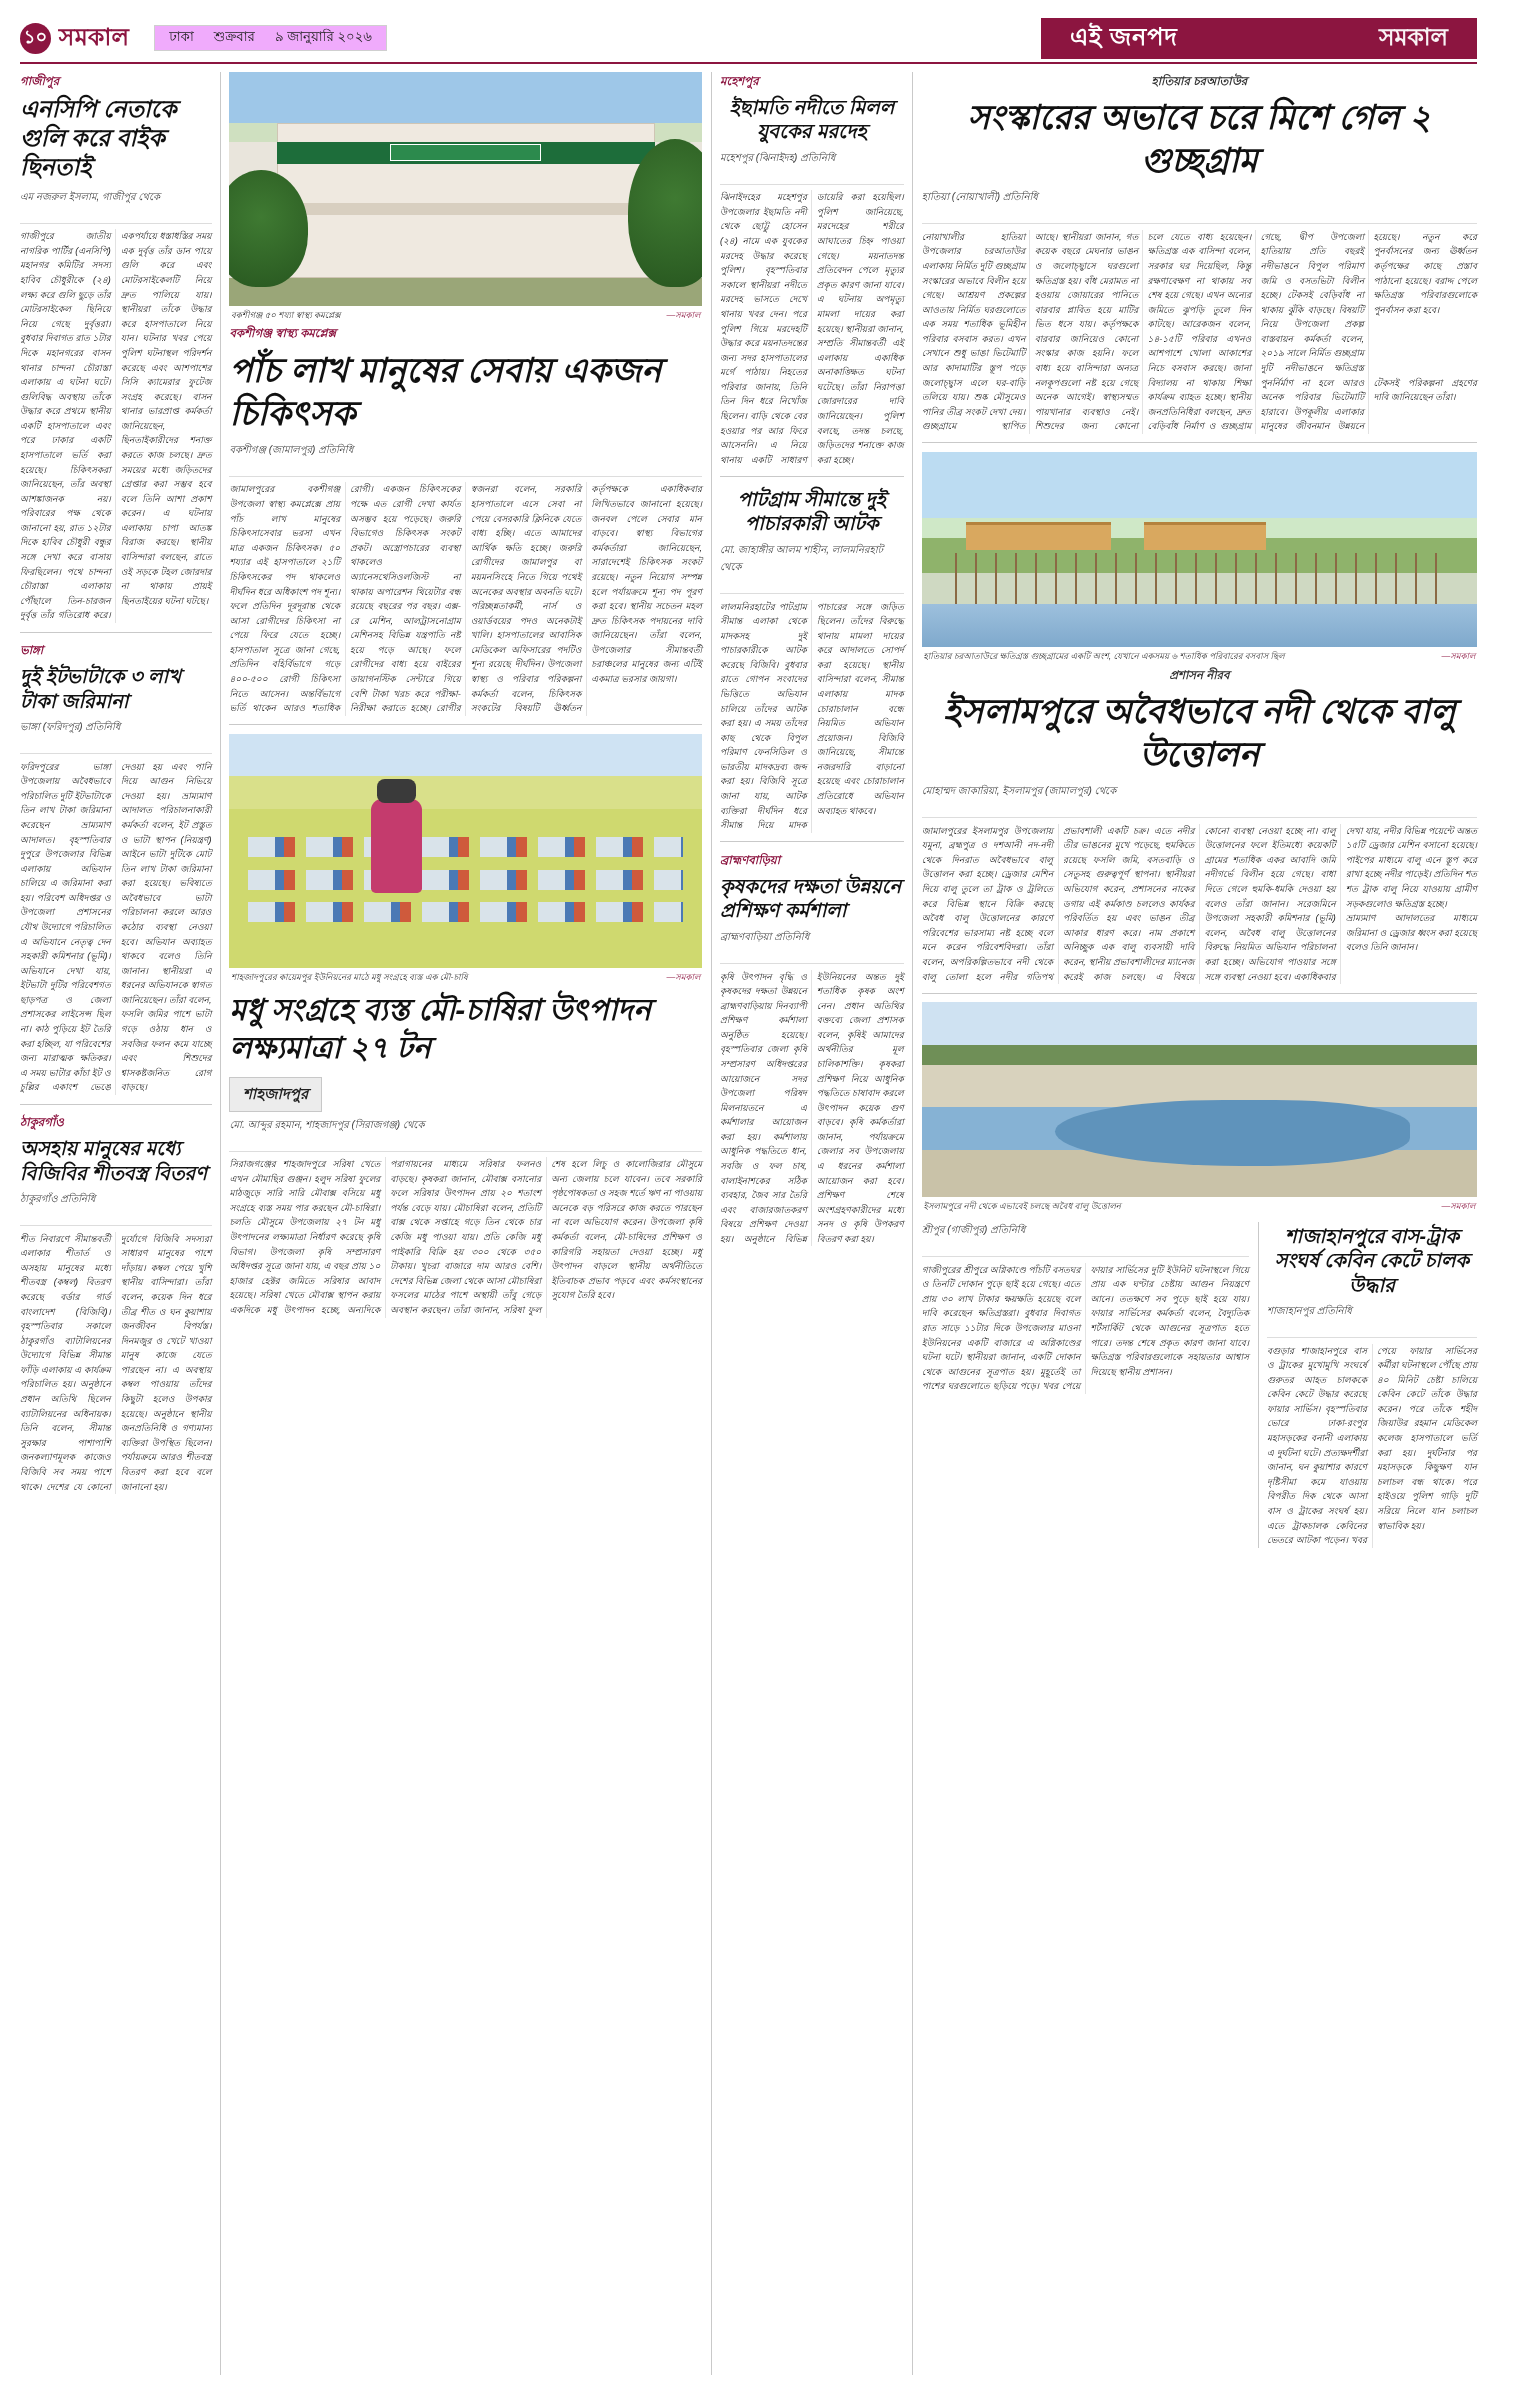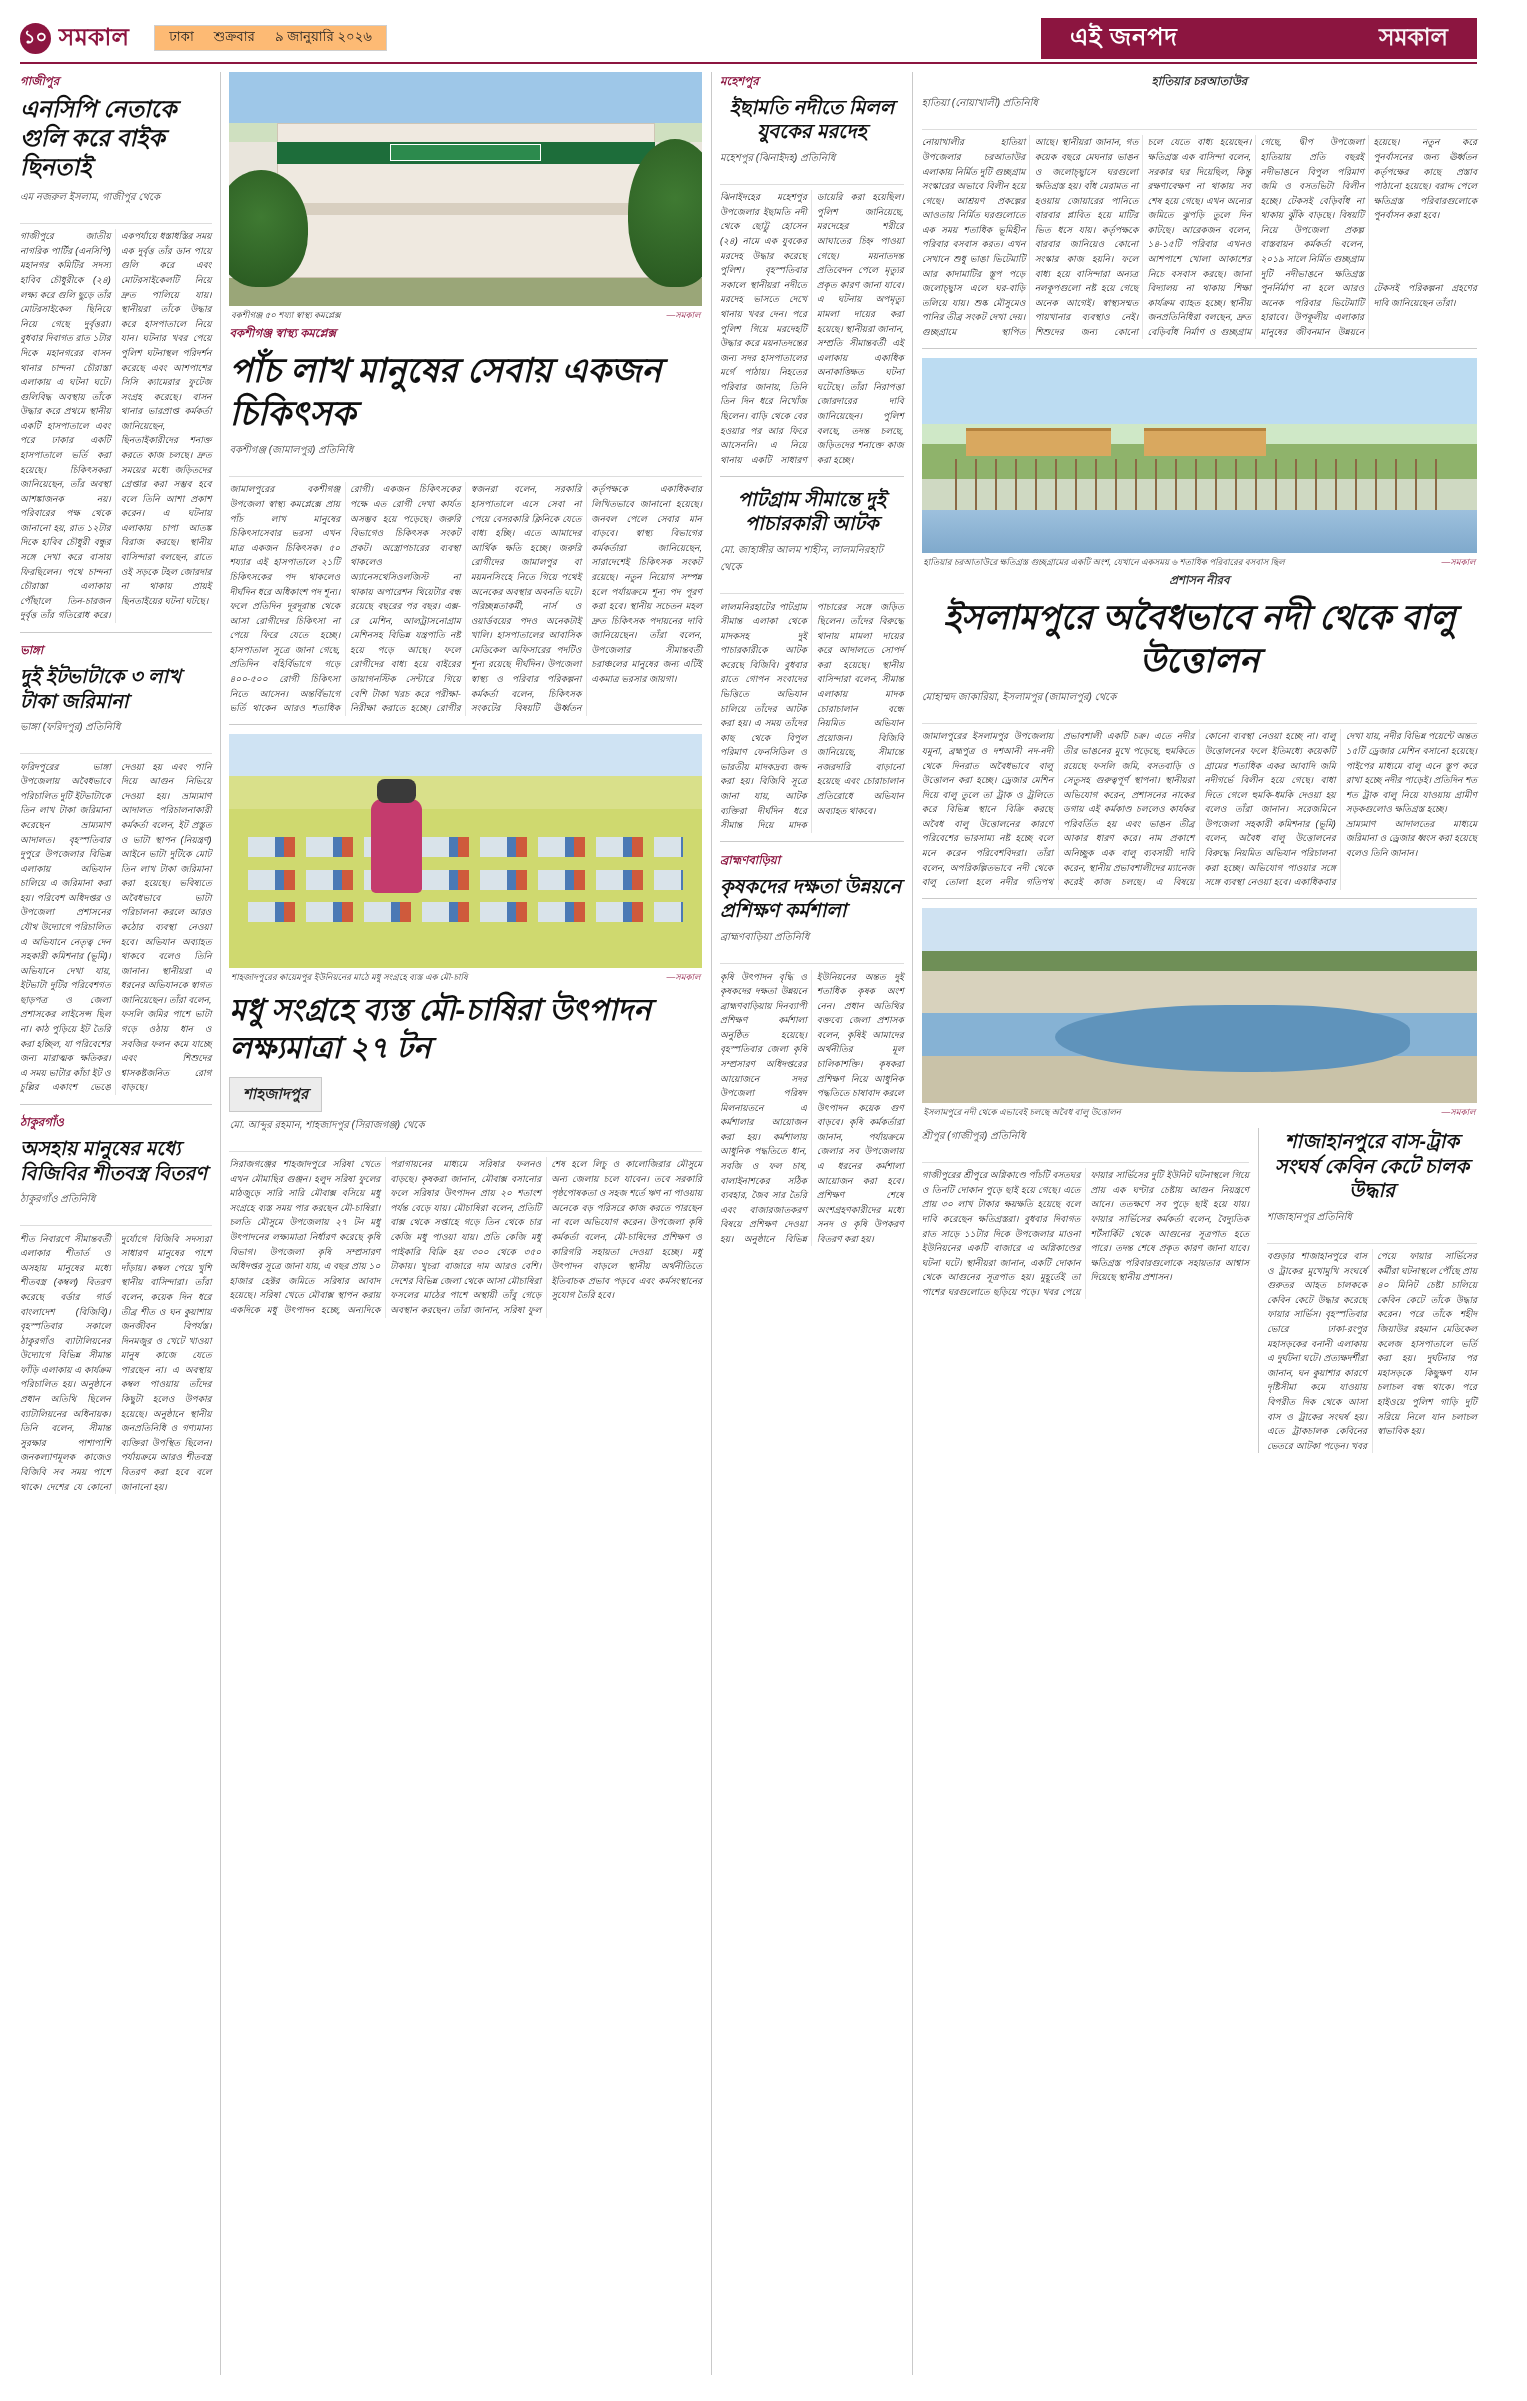"ঢাকা" .mh-date { background: #fdba74 -> #f0abfc }
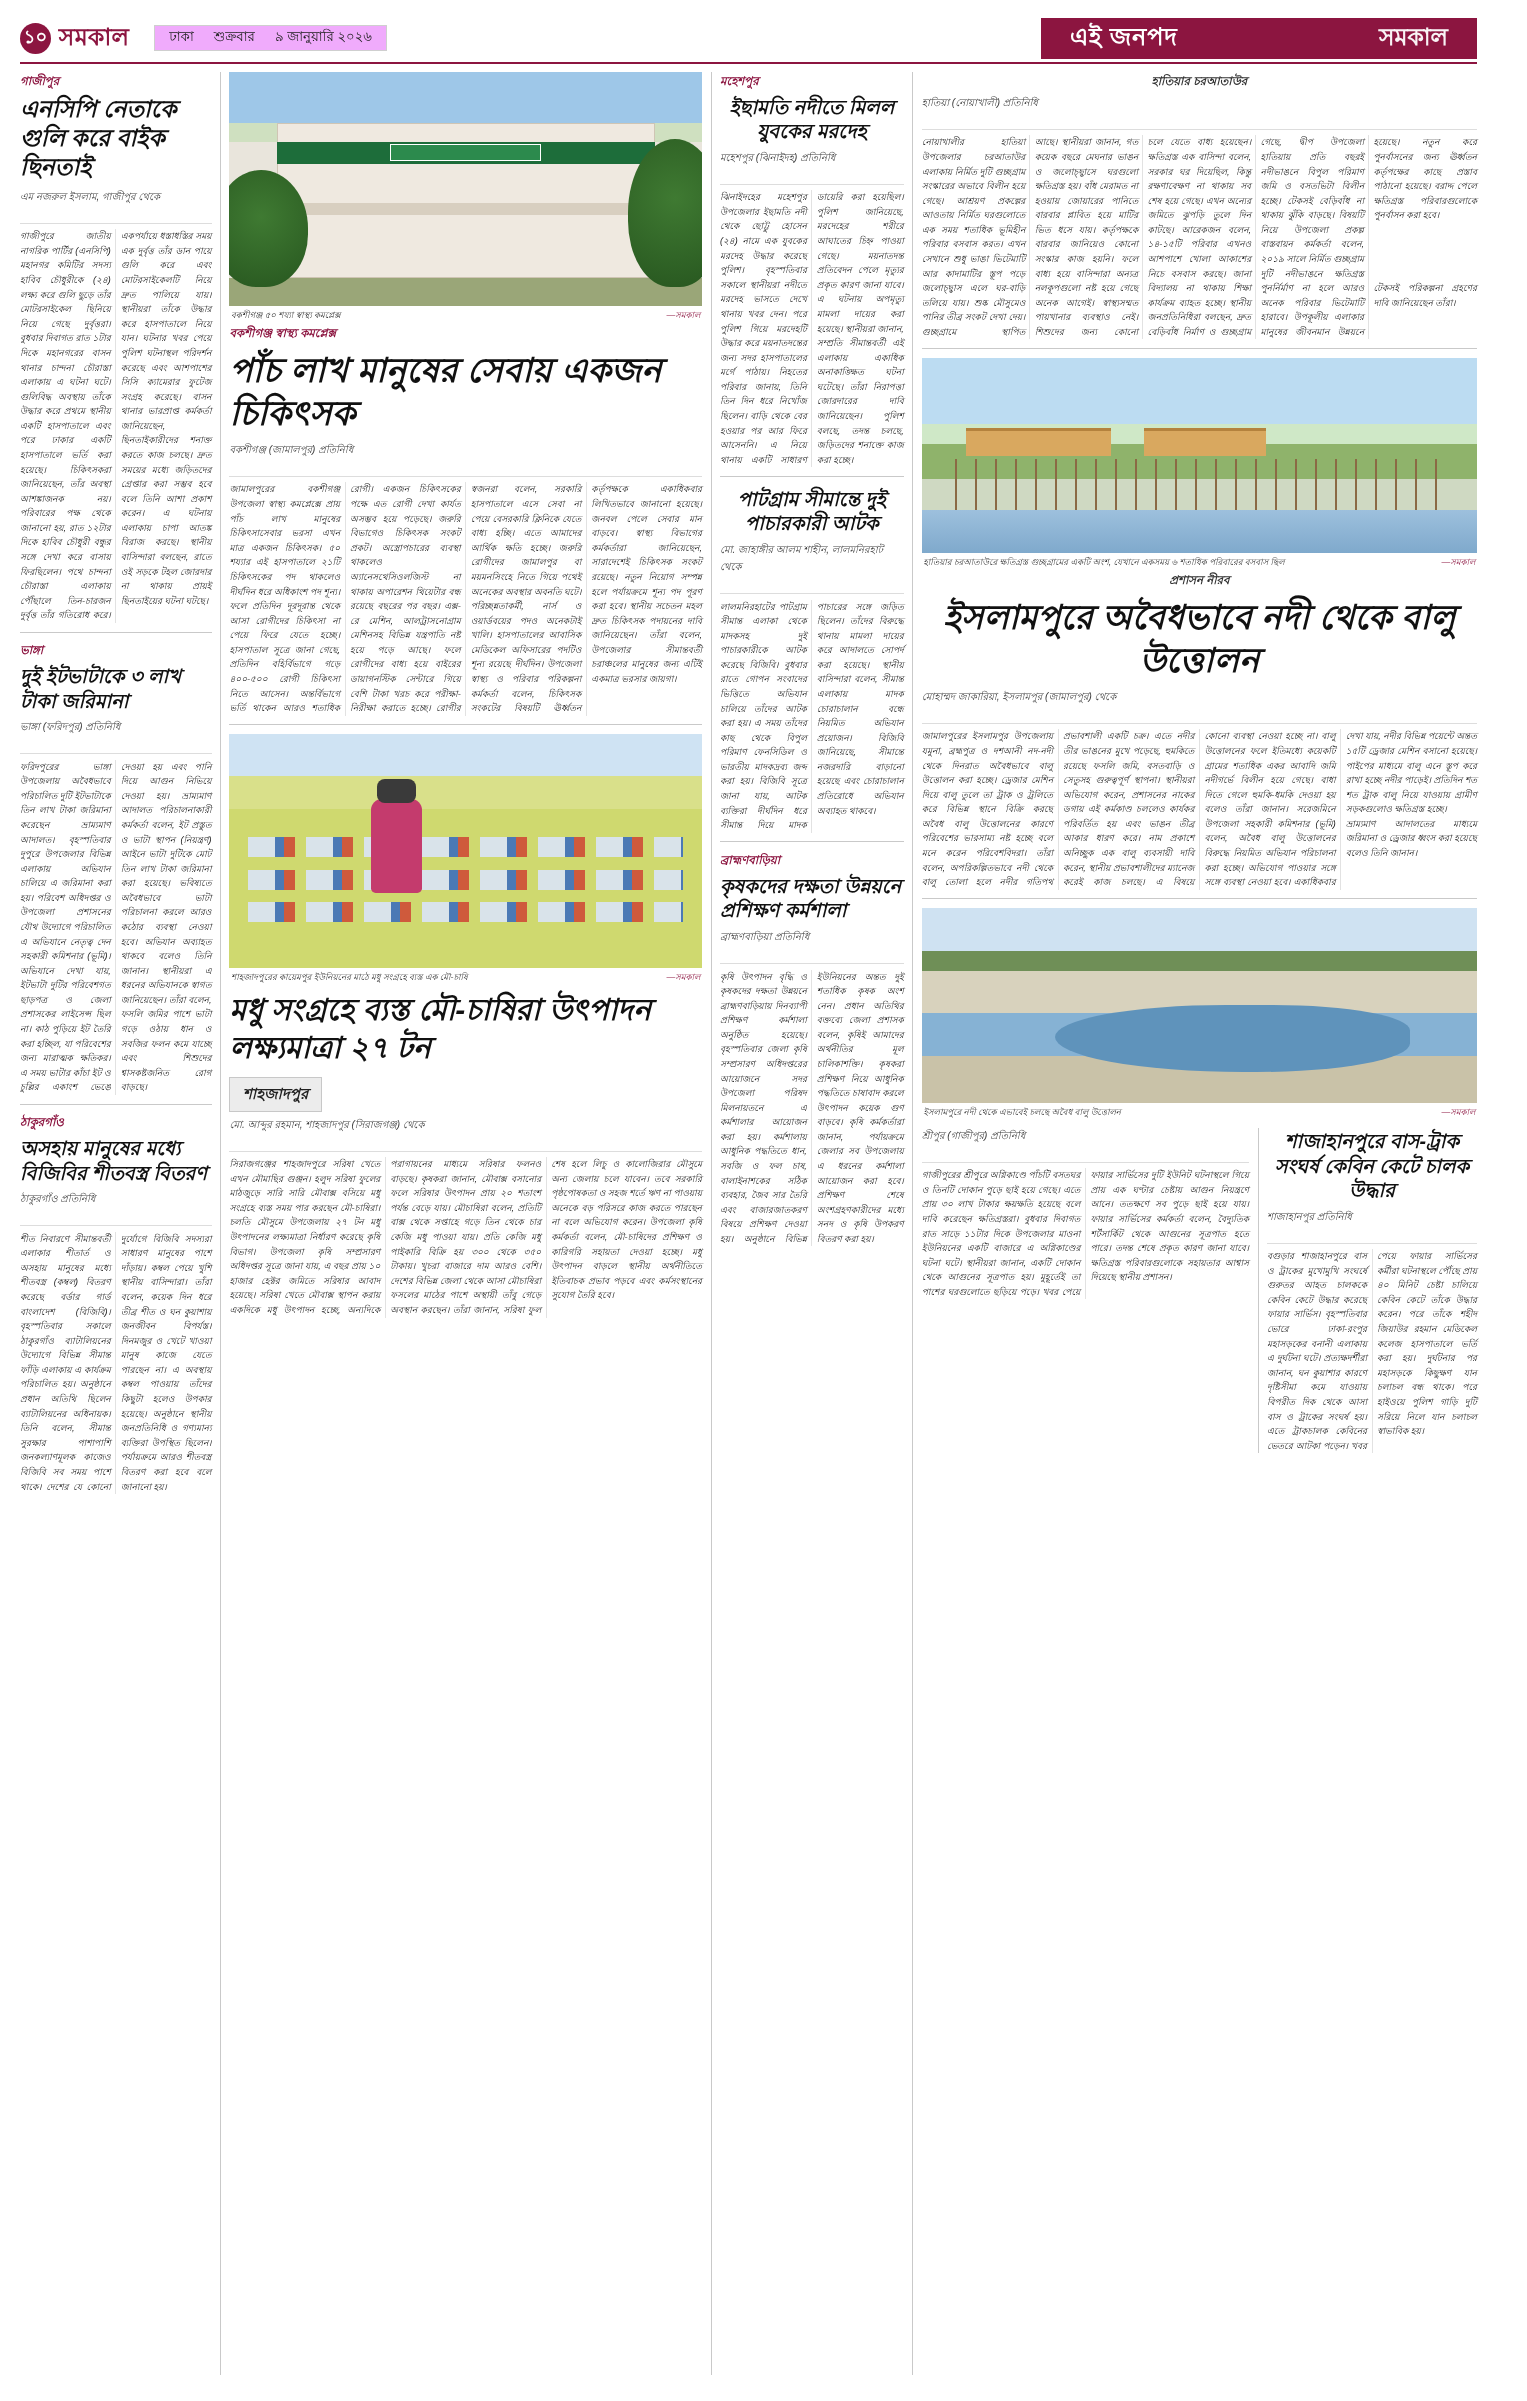"সংস্কারের অভাবে চরে মিশে গেল" h1.bighead { html: none -> <h1>সংস্কারের অভাবে চরে মিশে গেল ২ গুচ্ছগ্রাম</h1> }
